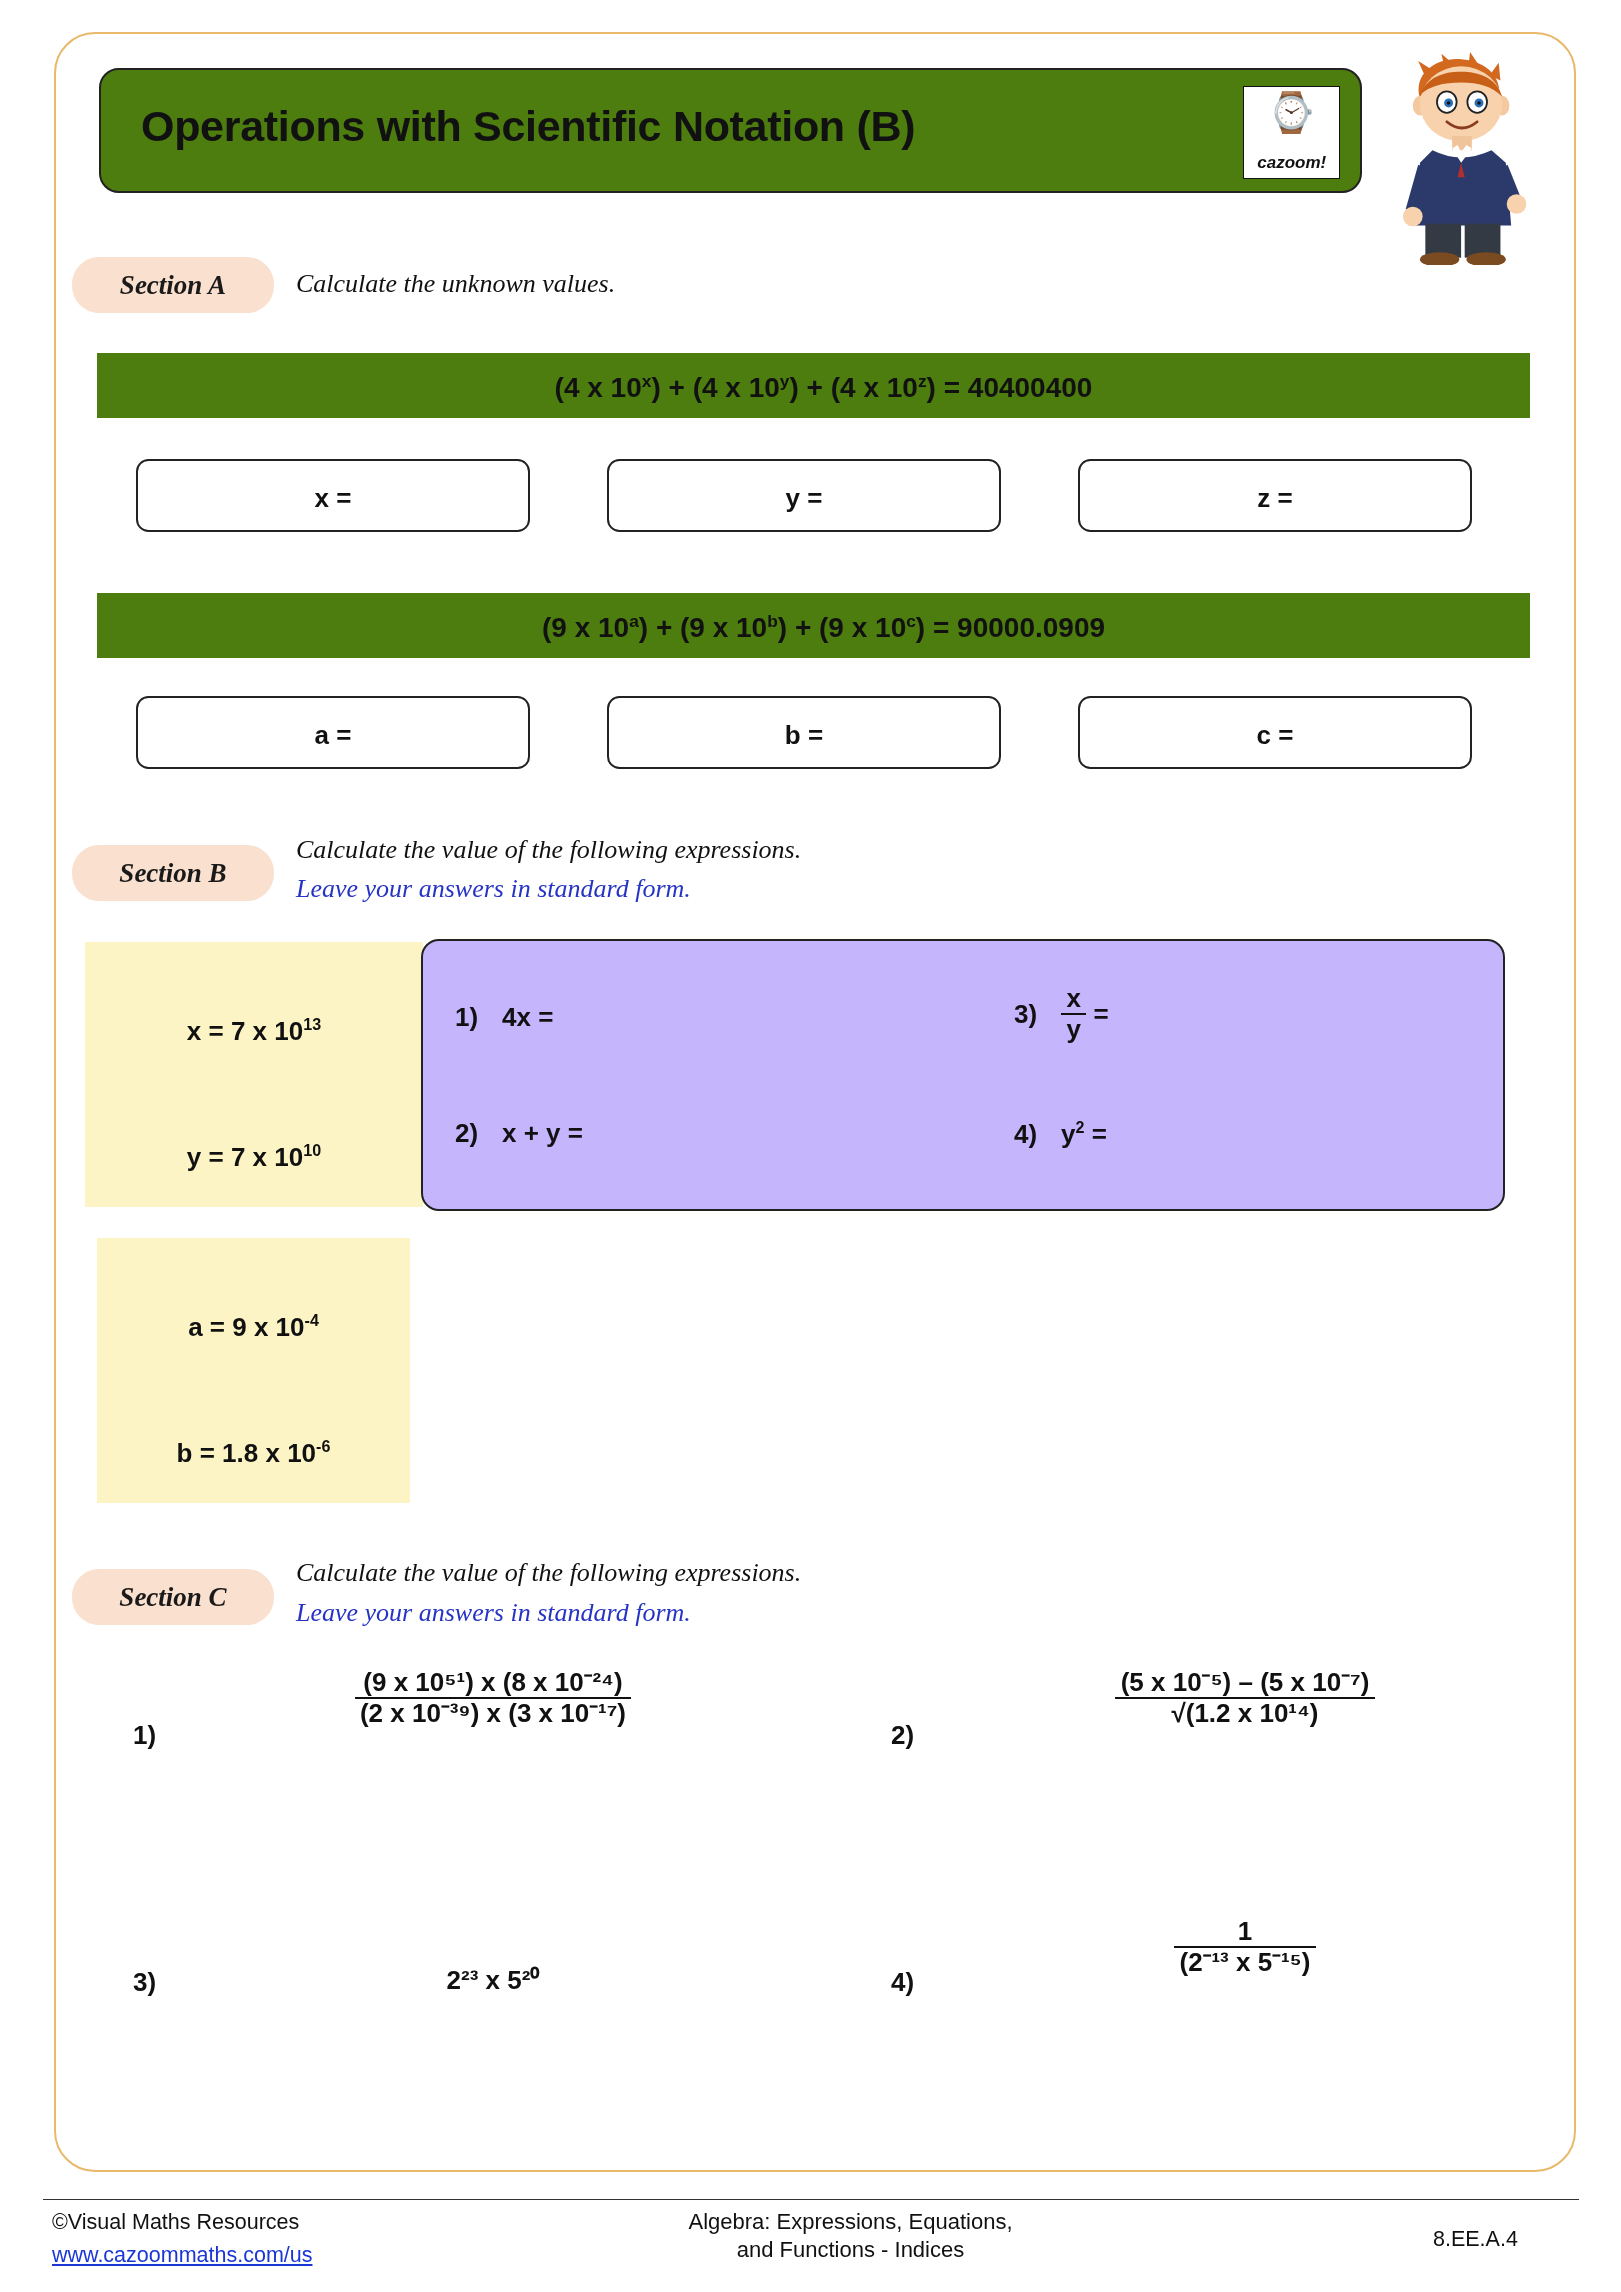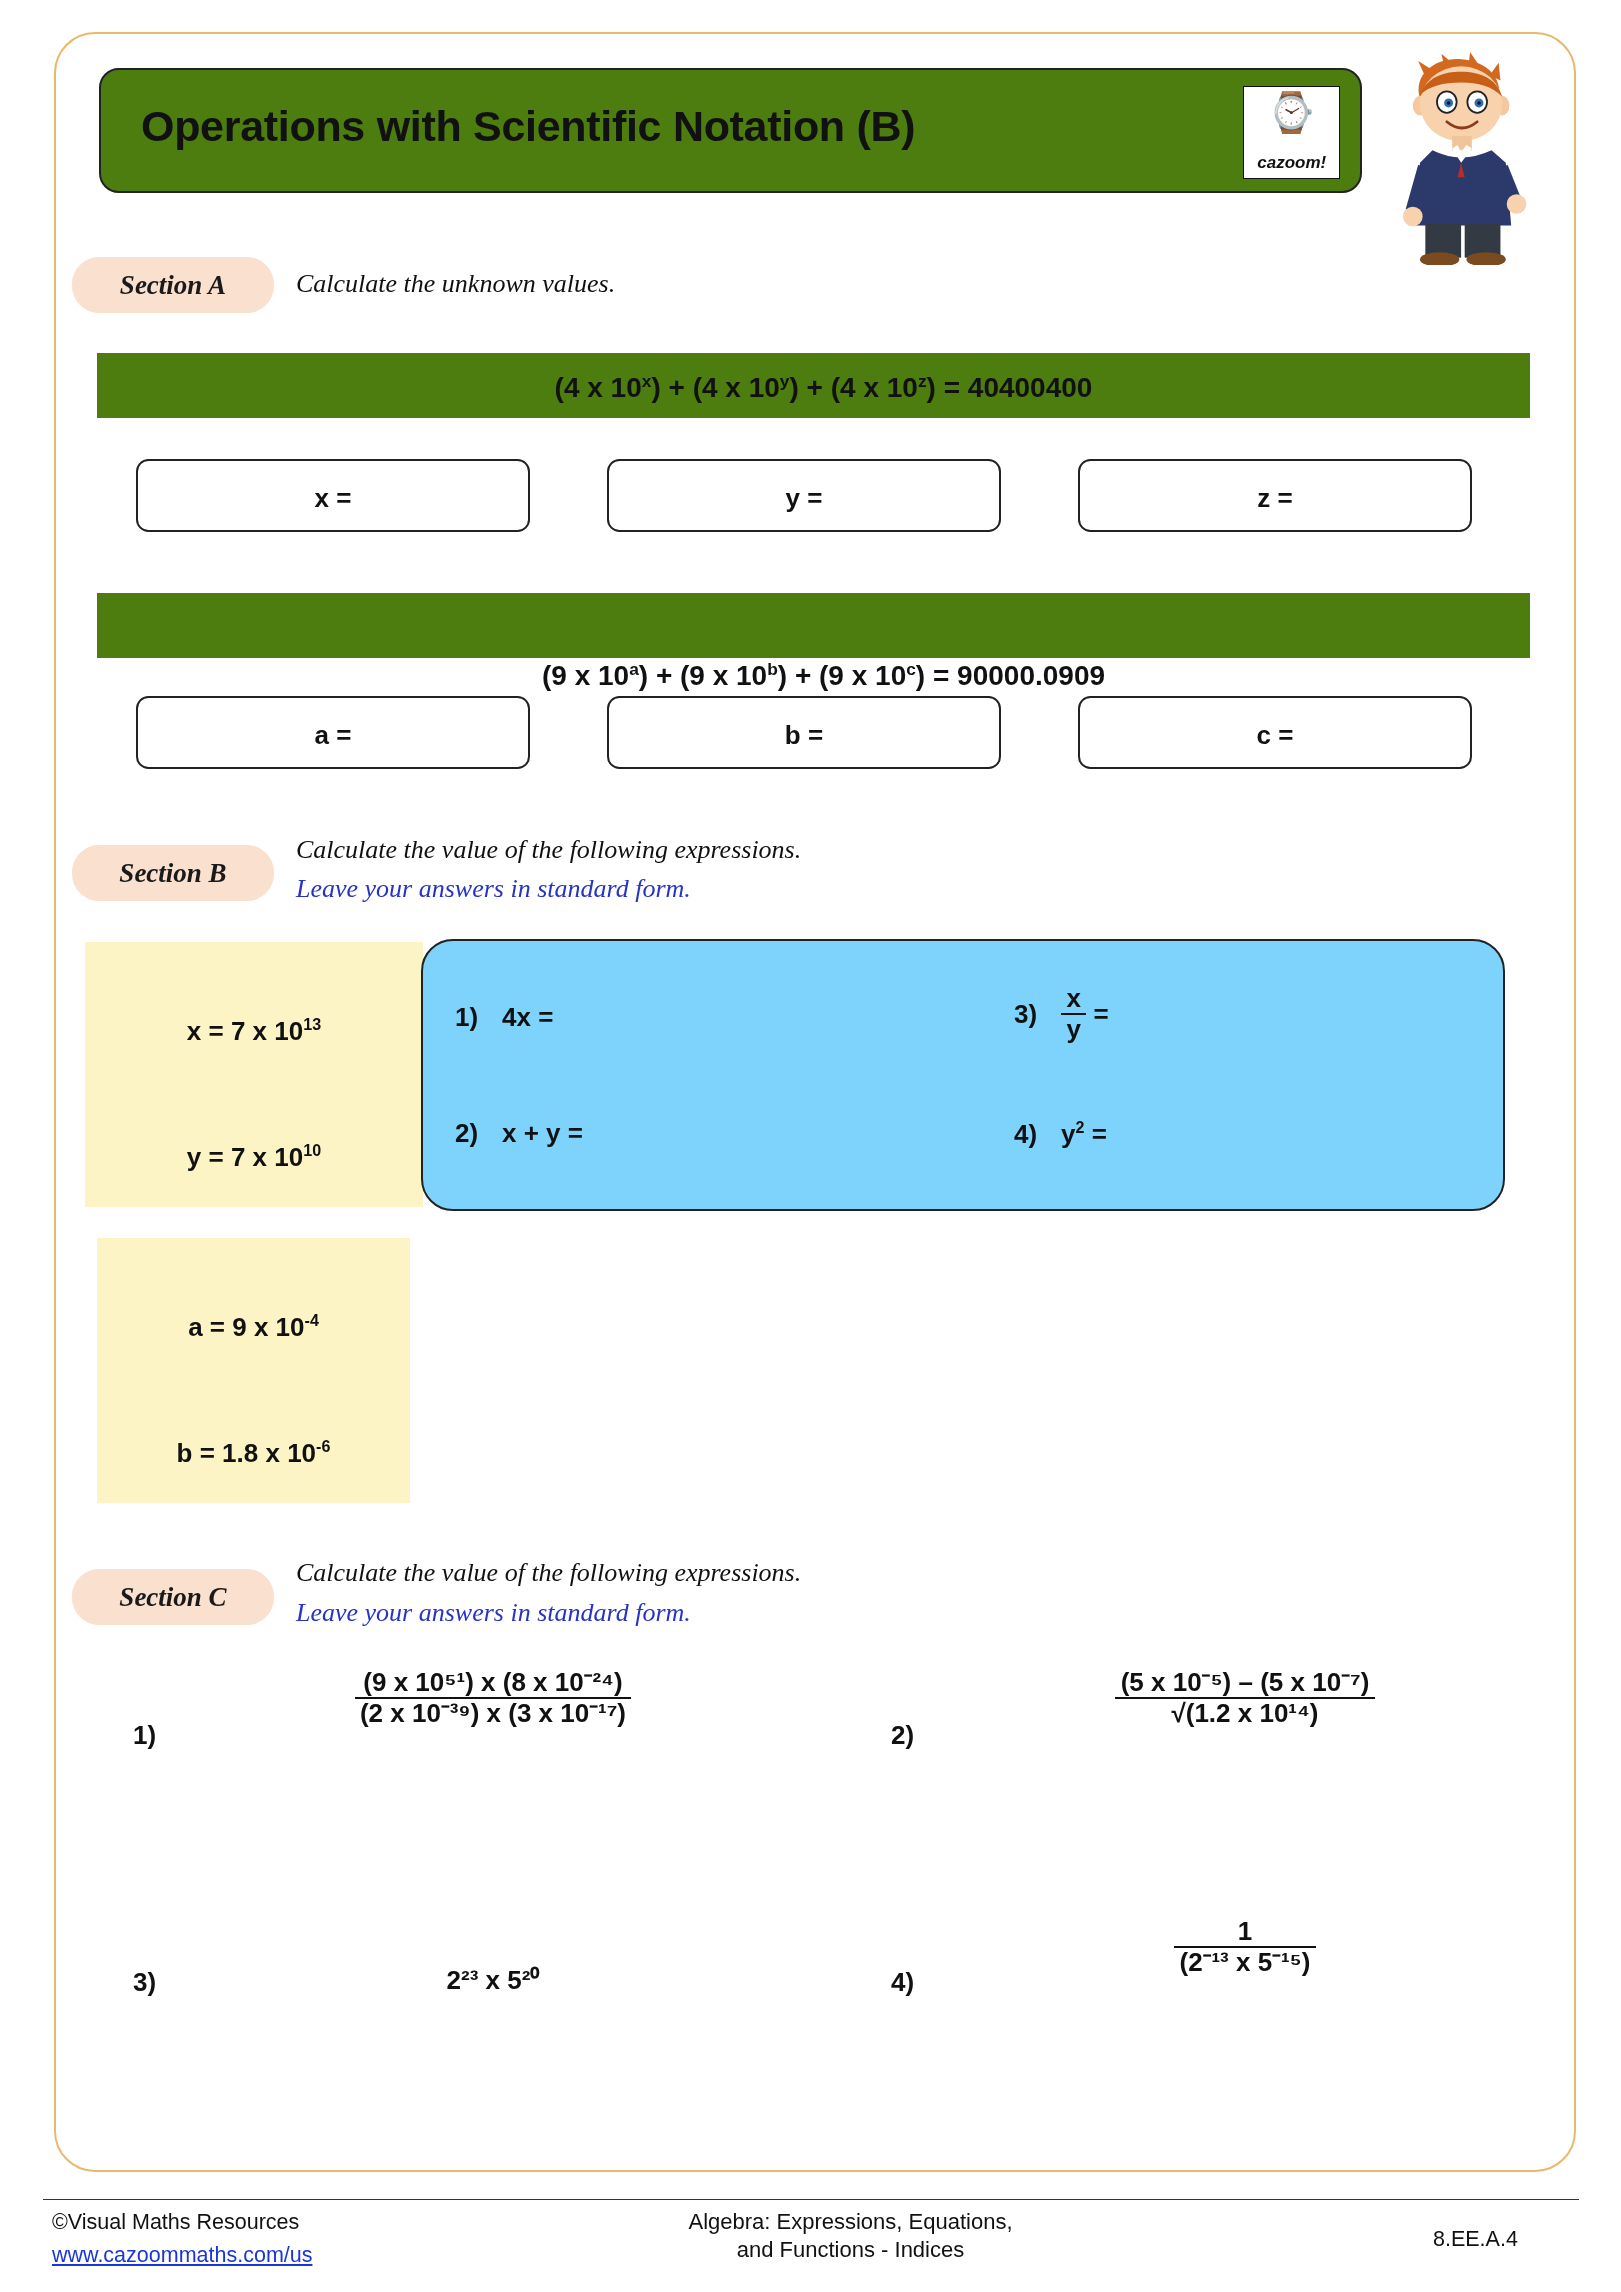"(9 x 10a) + (9" span.eq { margin-top: 48px -> none }
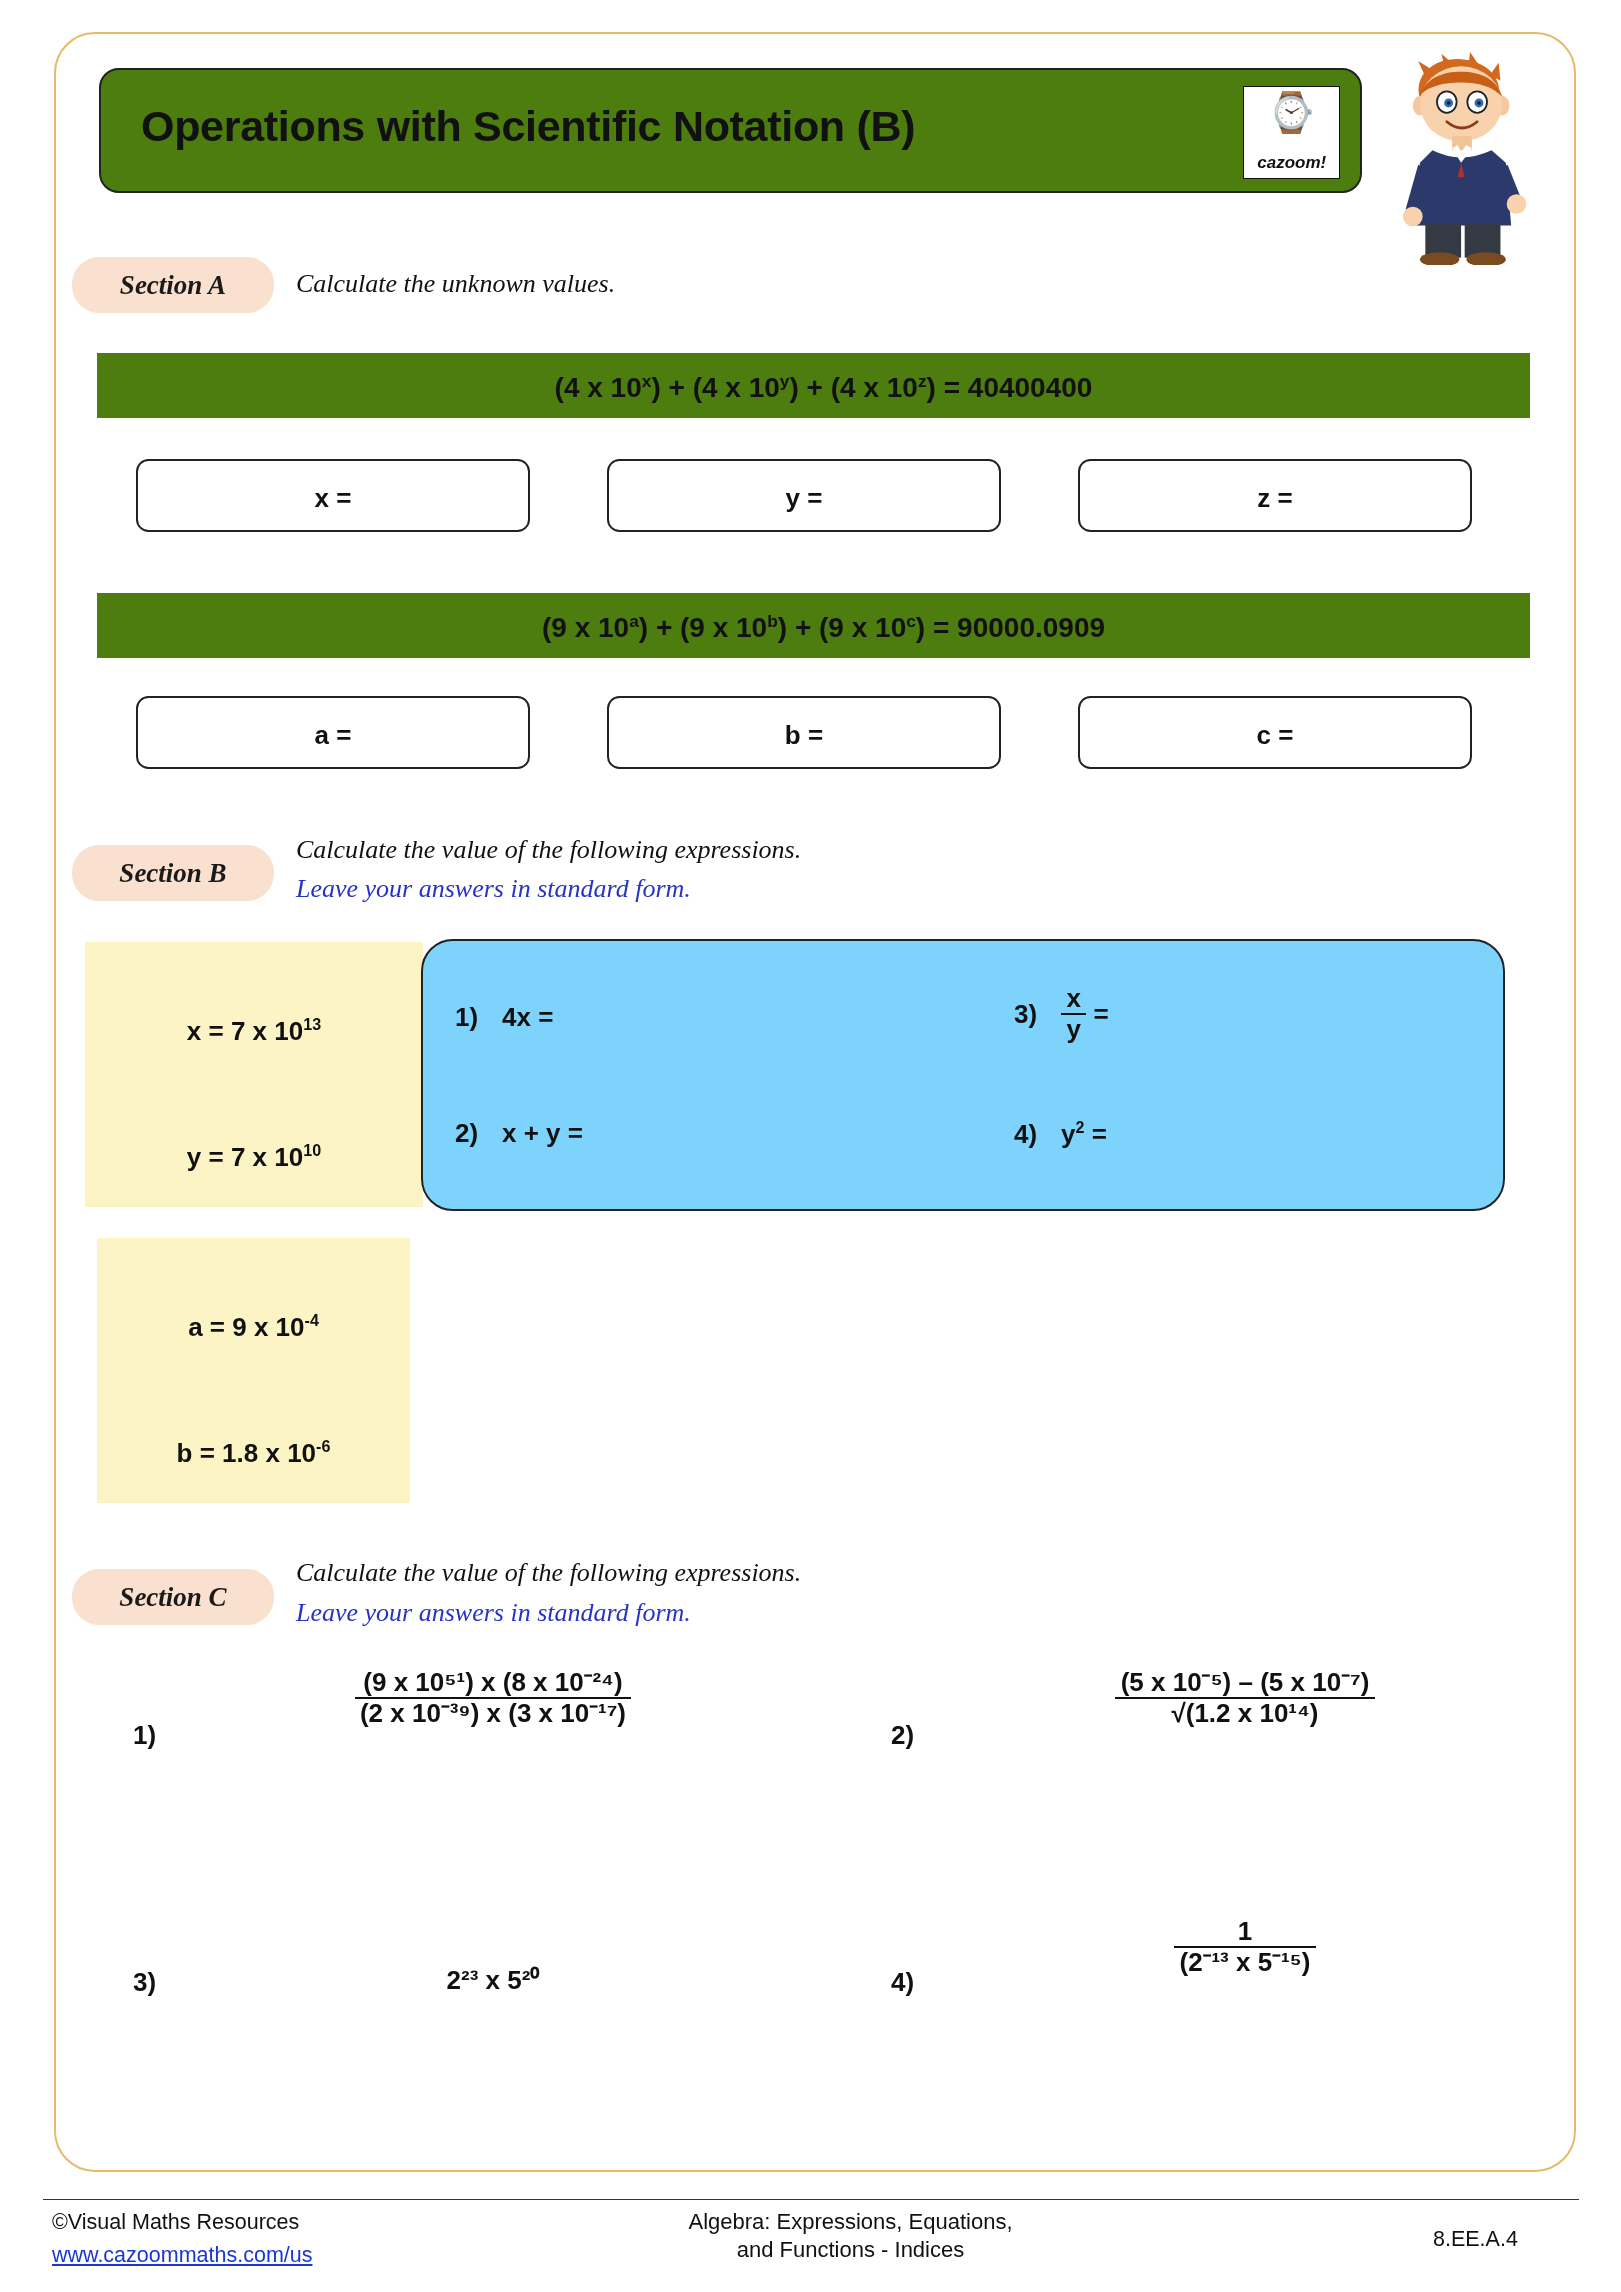"1) 4x =" .qpanel { background: #7dd3fc -> #c4b5fd; border-radius: 32px -> 18px }
